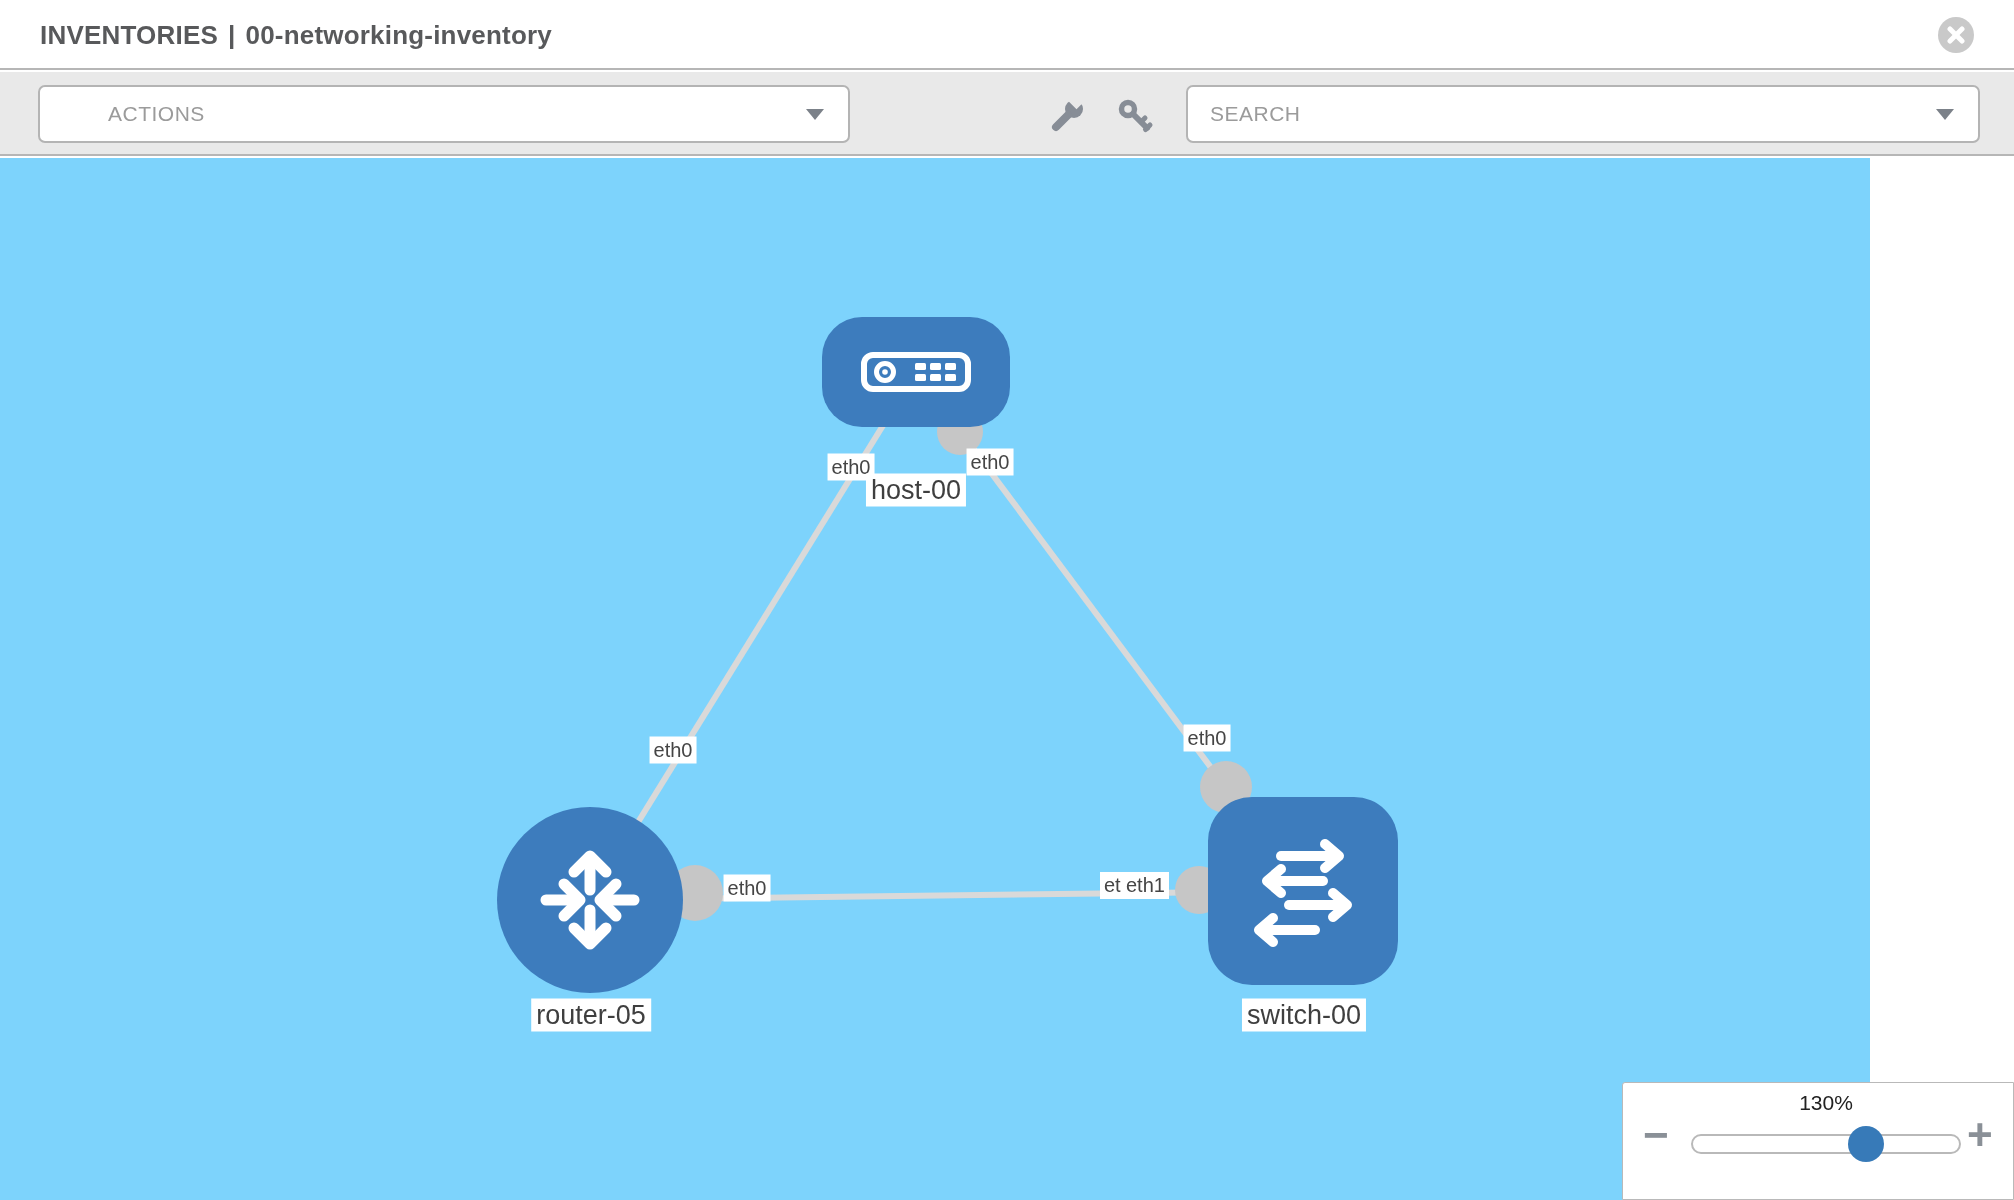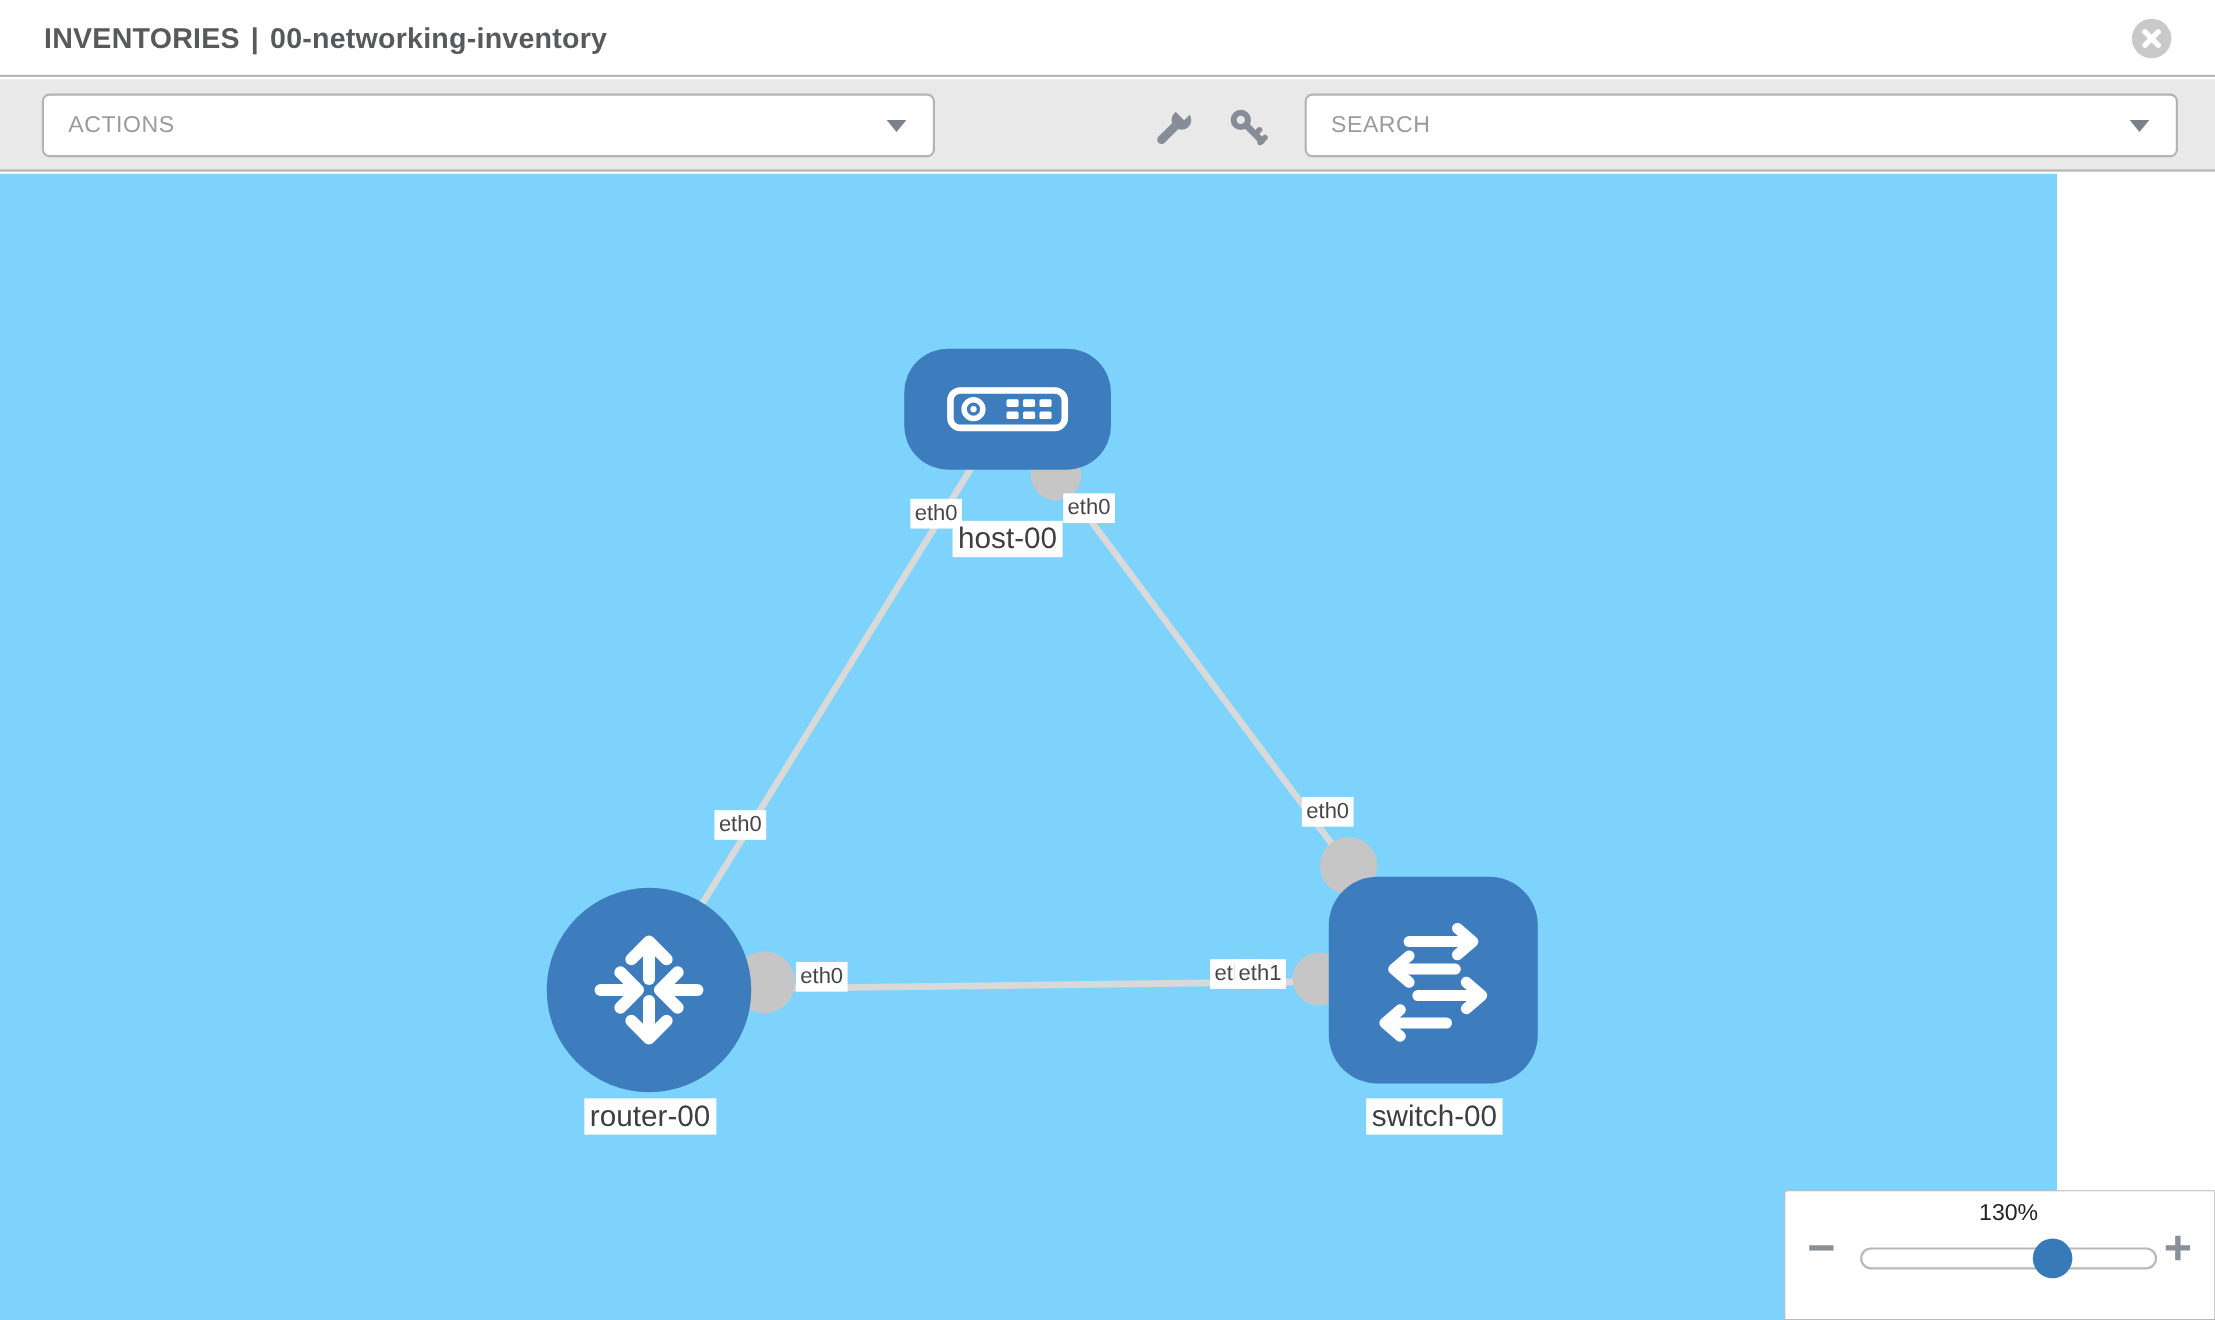"ACTIONS" .actions-box { padding-left: none -> 46px }
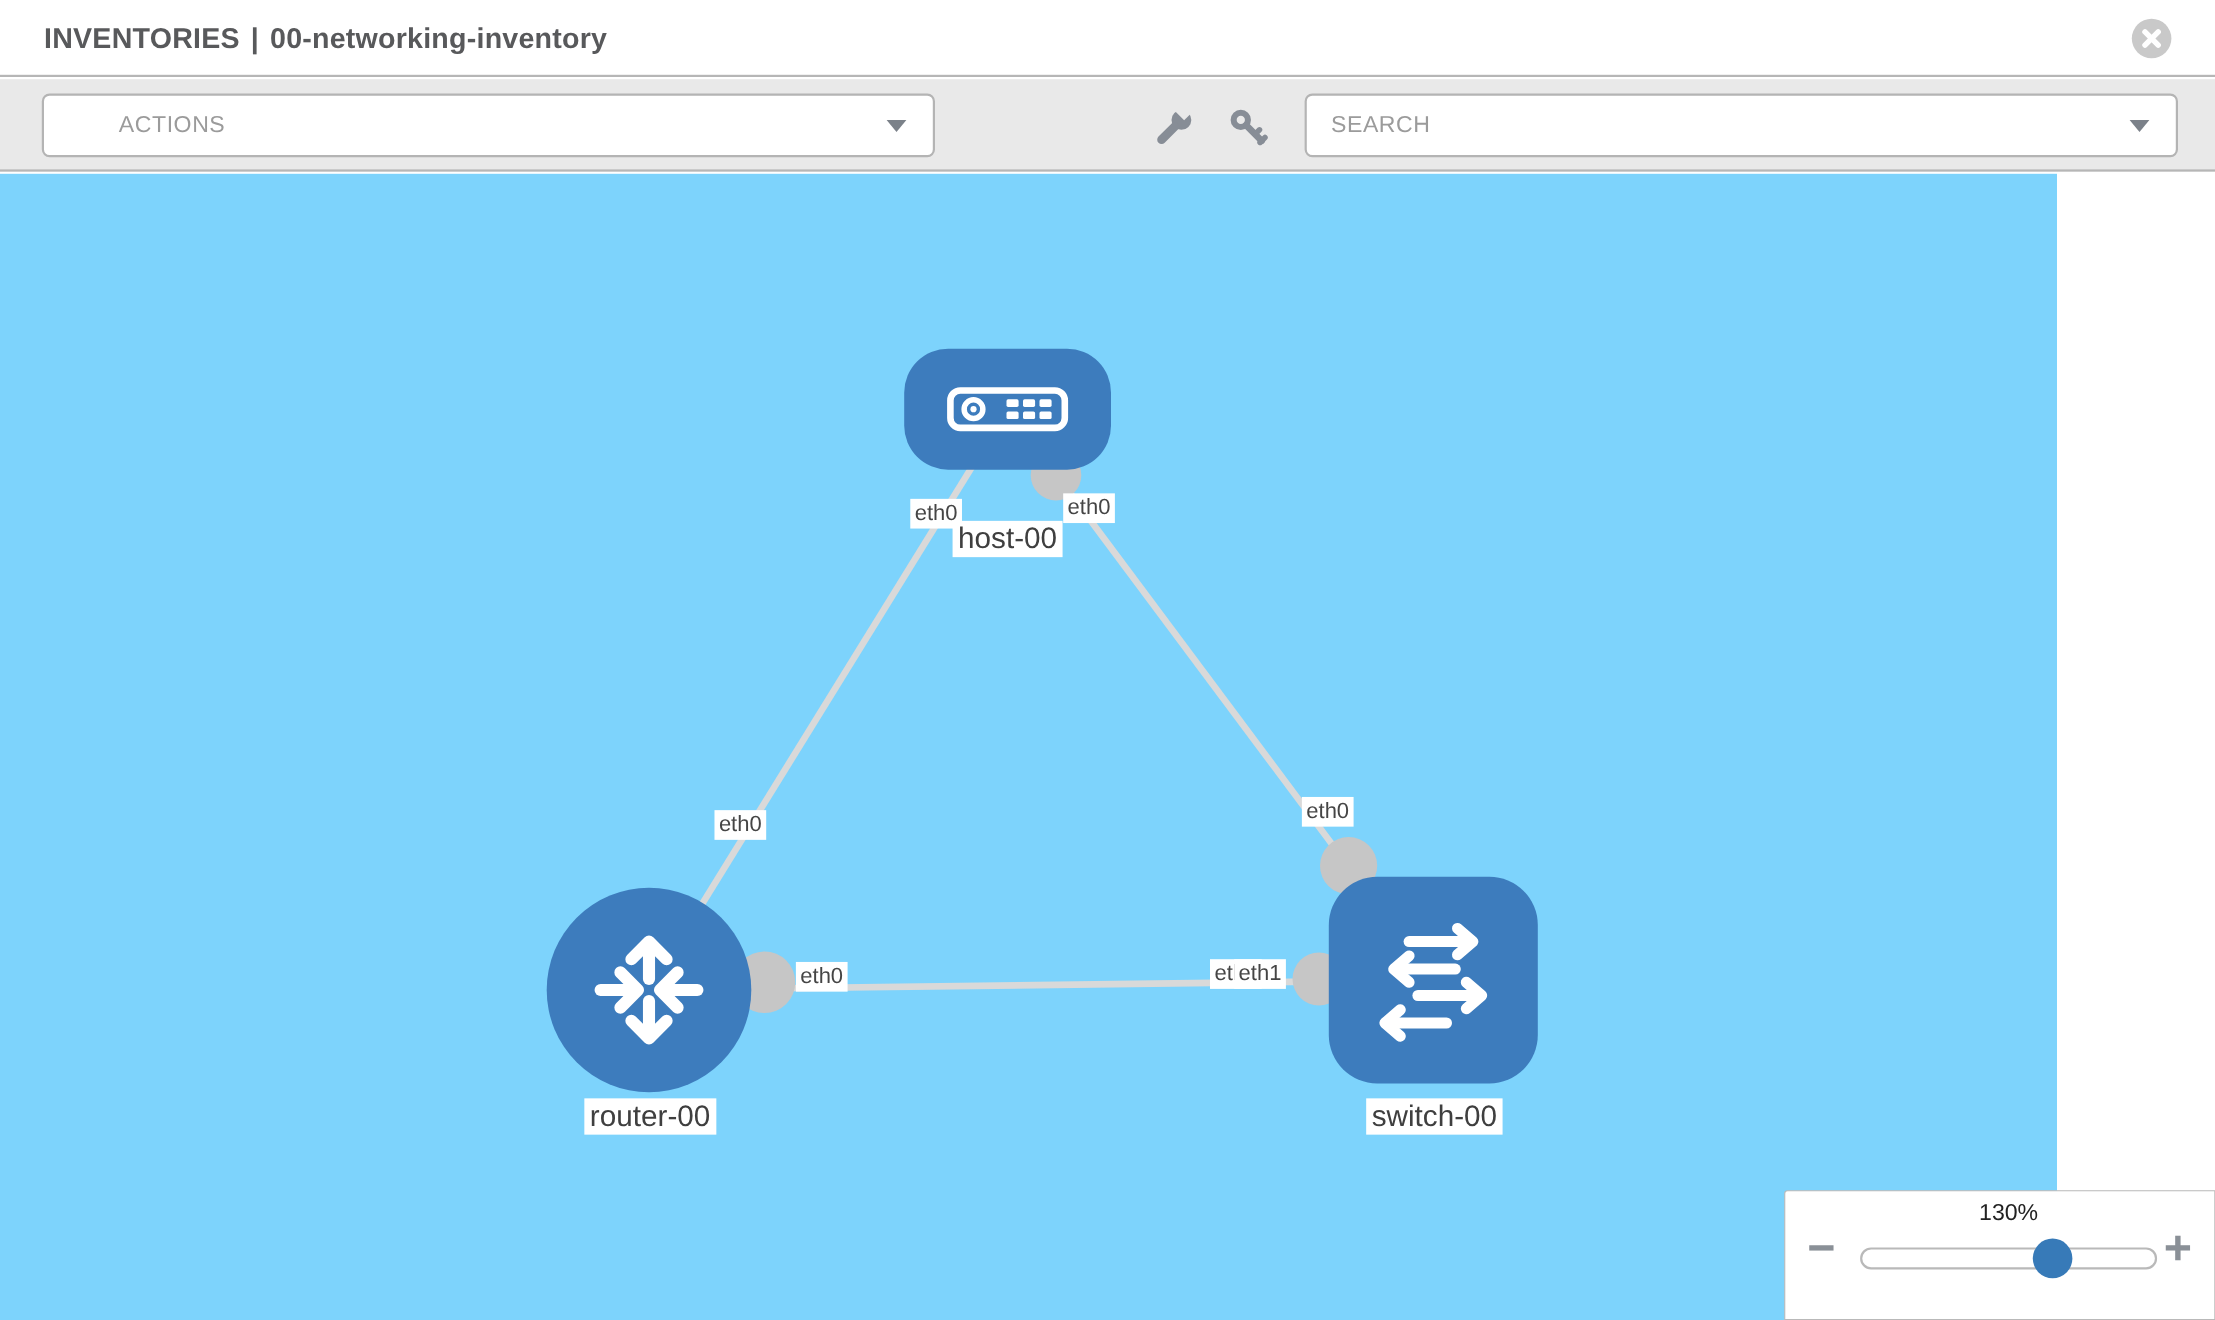"router-00" span.node-label { text: router-00 -> router-05 }
